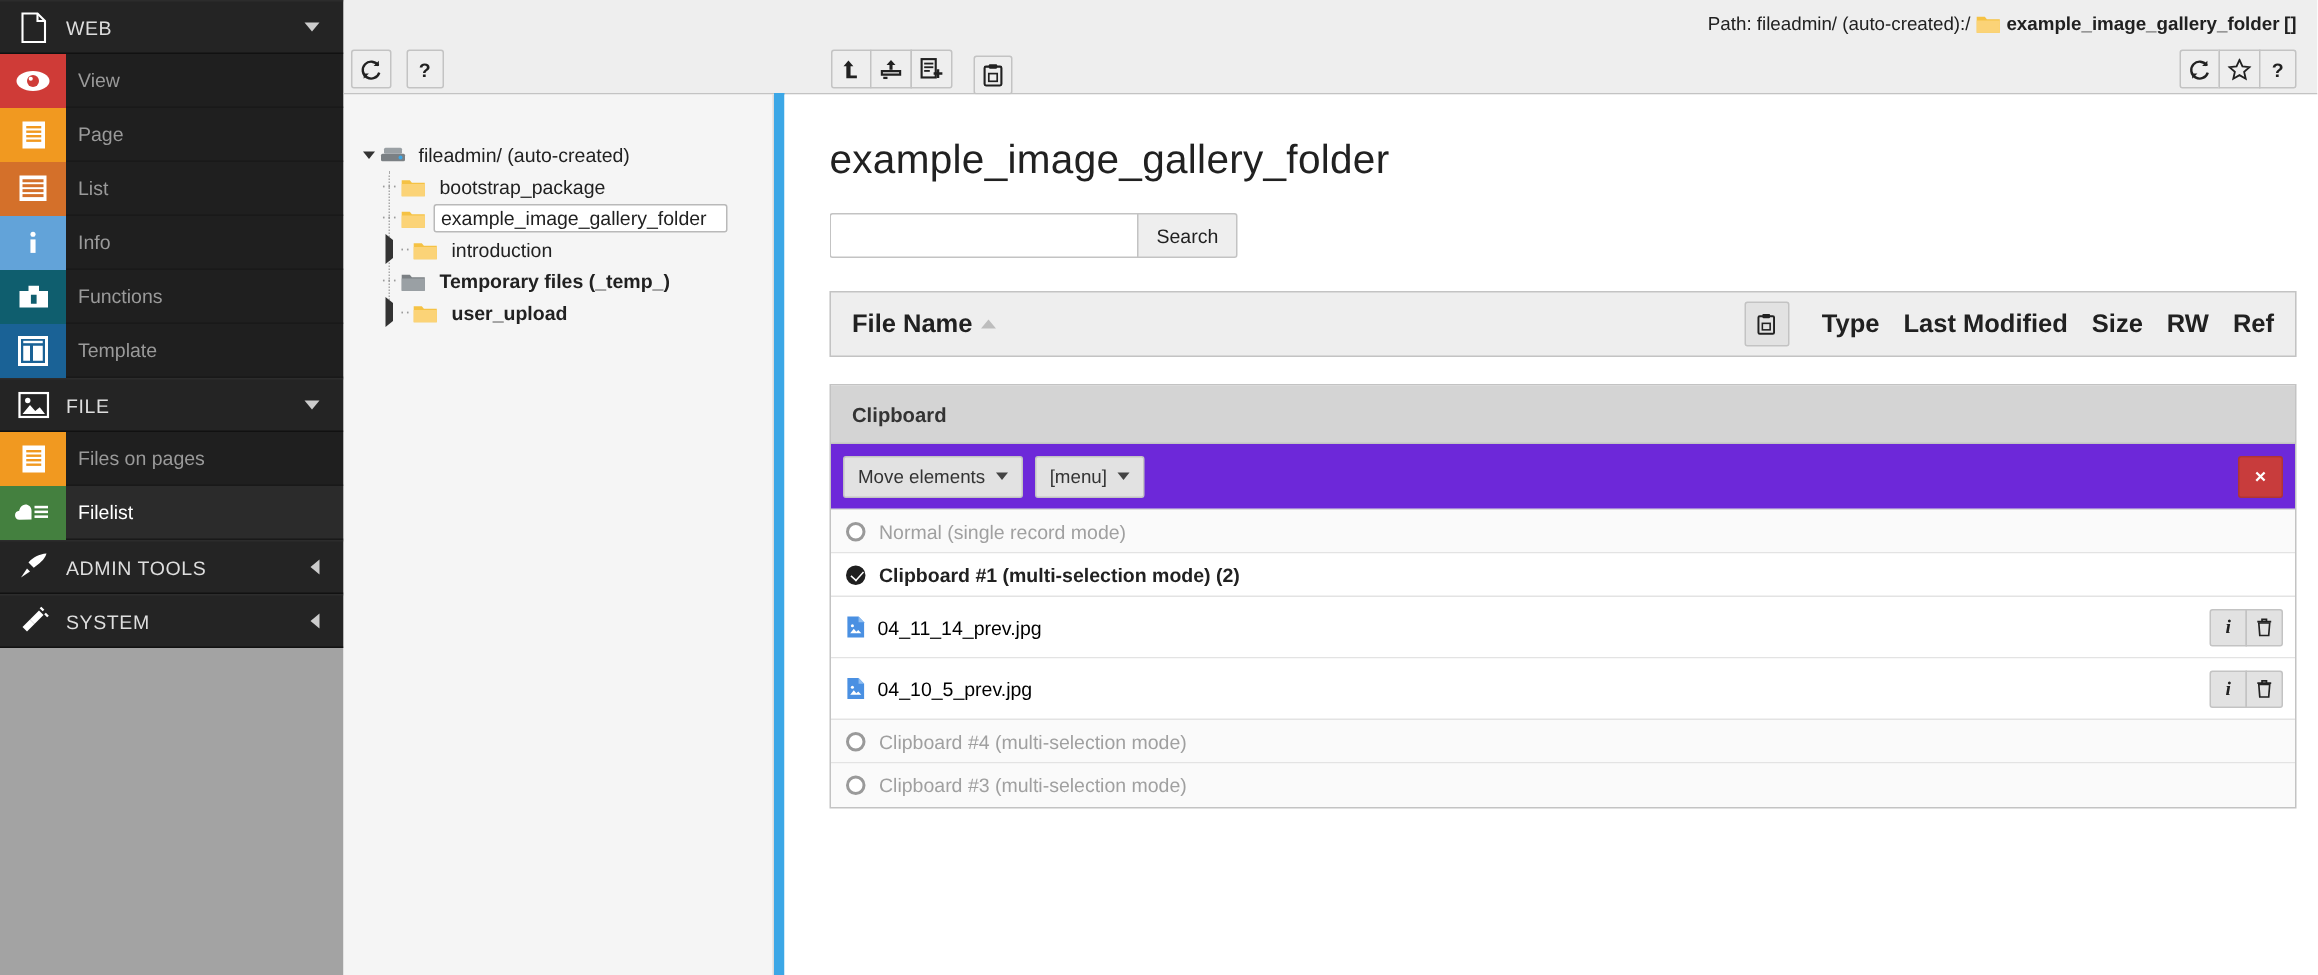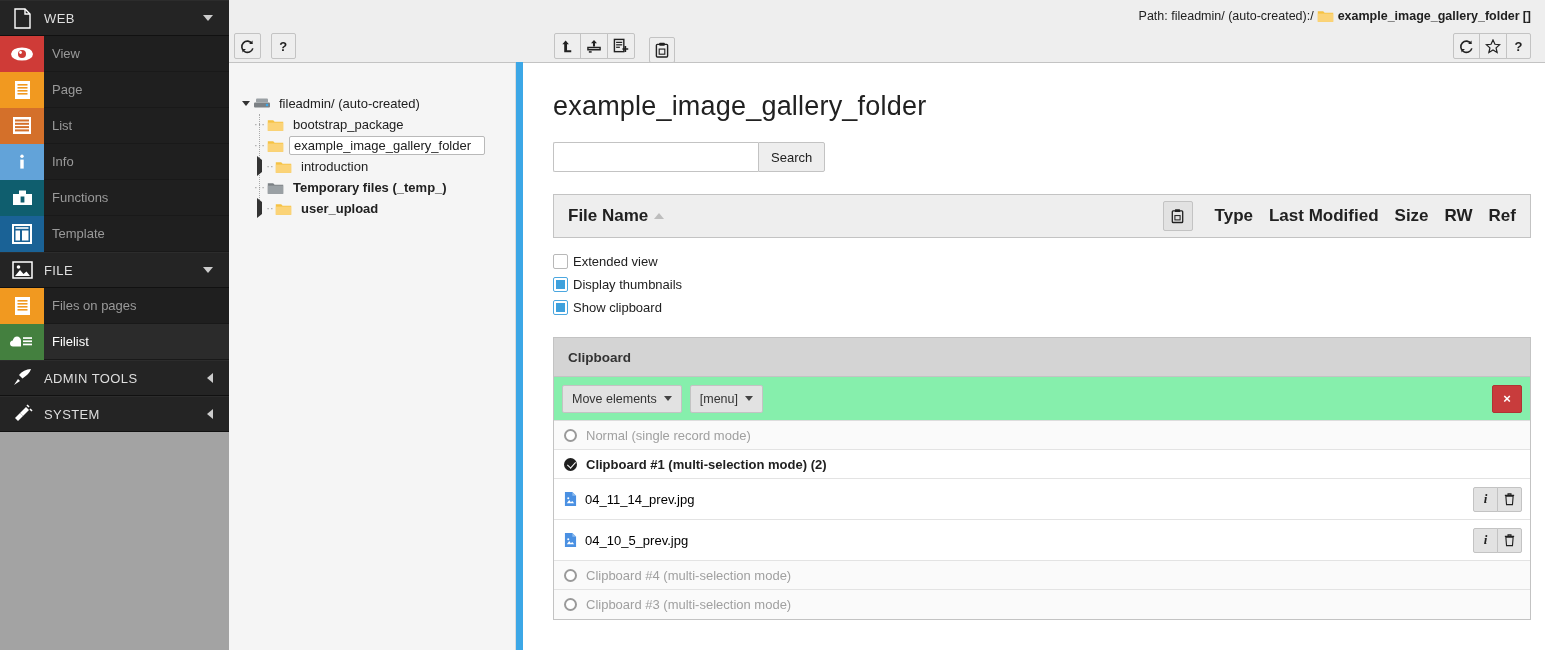"Extended view" div { html: <div> <div> <span></span> <span>Extended view</span> </div> <div> <span></span> <span>Display thumbnails</span> </div> <div> <span></span> <span>Show clipboard</span> </div> </div> -> none }
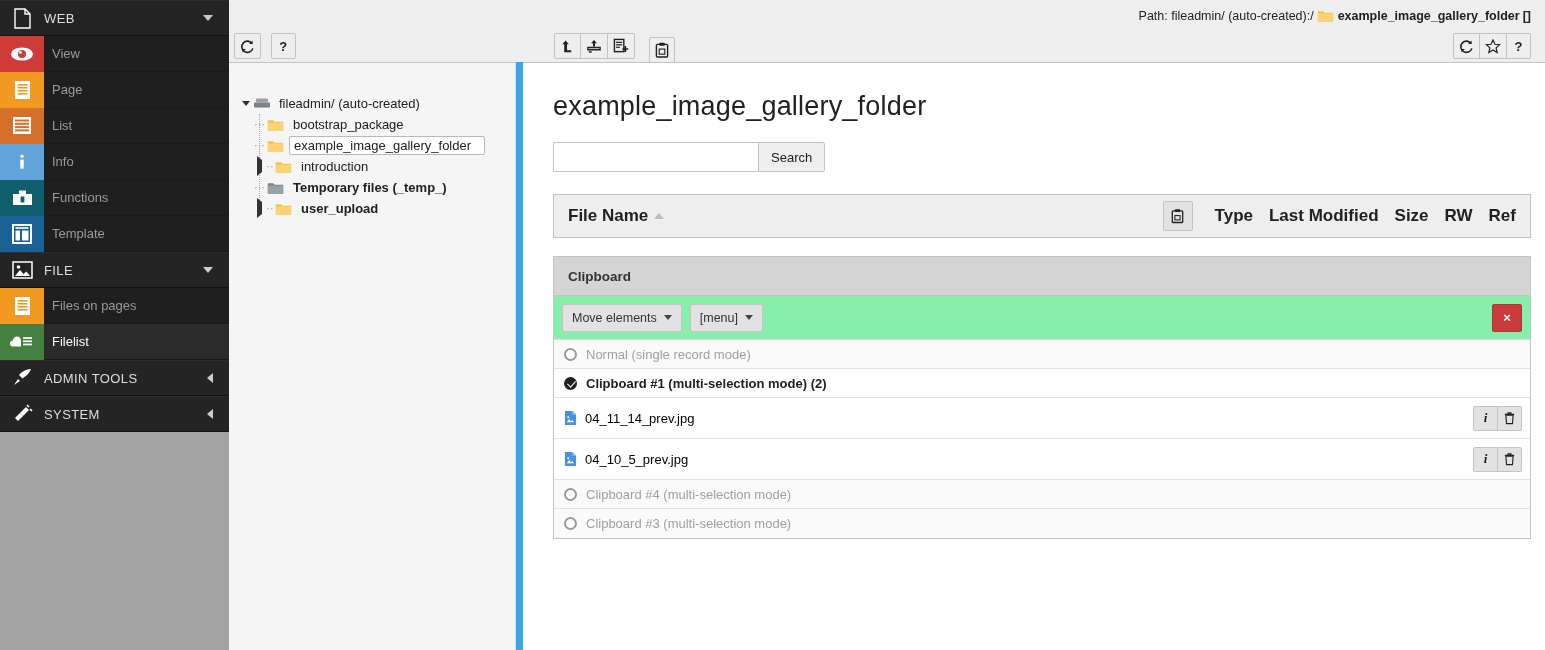"Move elements" #clip-actions { background: #86efac -> #6d28d9 }
